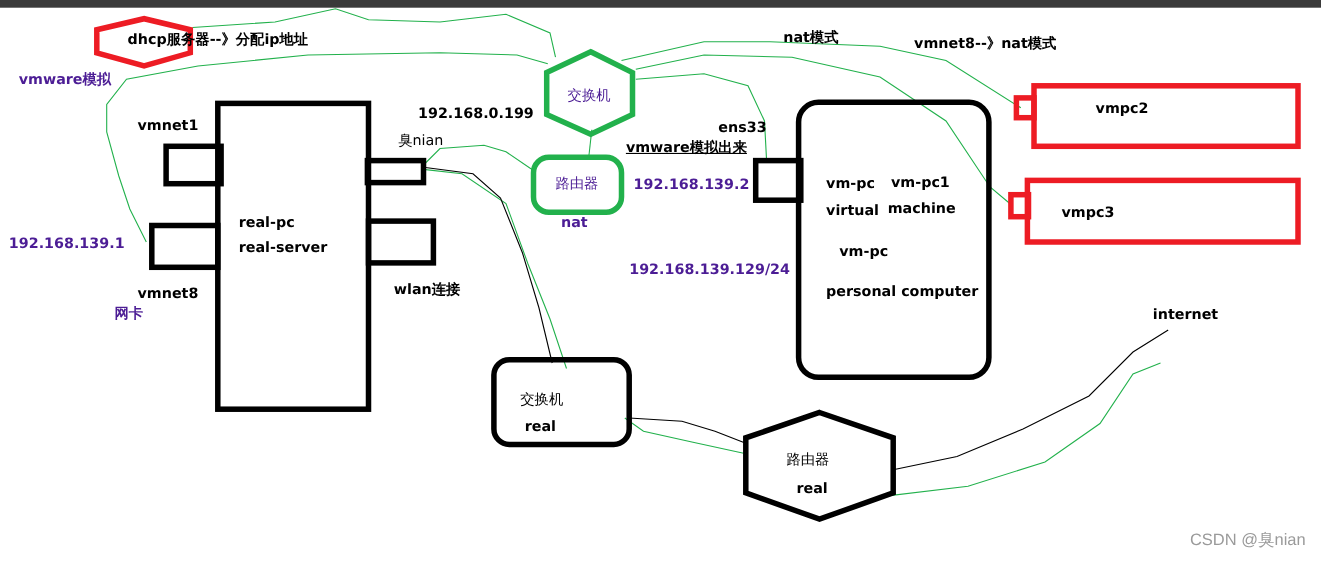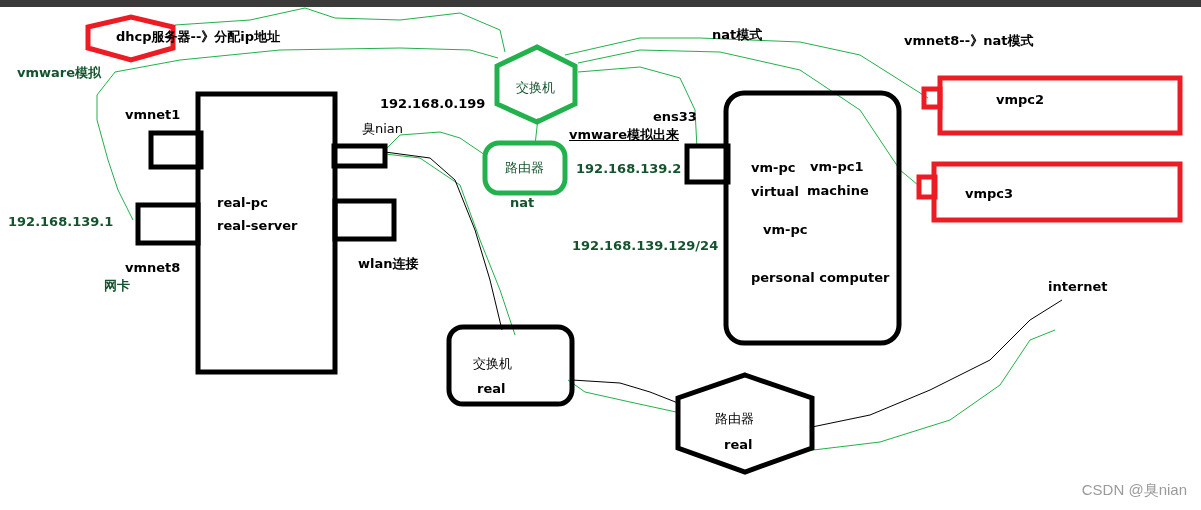"vmnet8--》nat模式" div.lbl { left: 904px -> 831px }
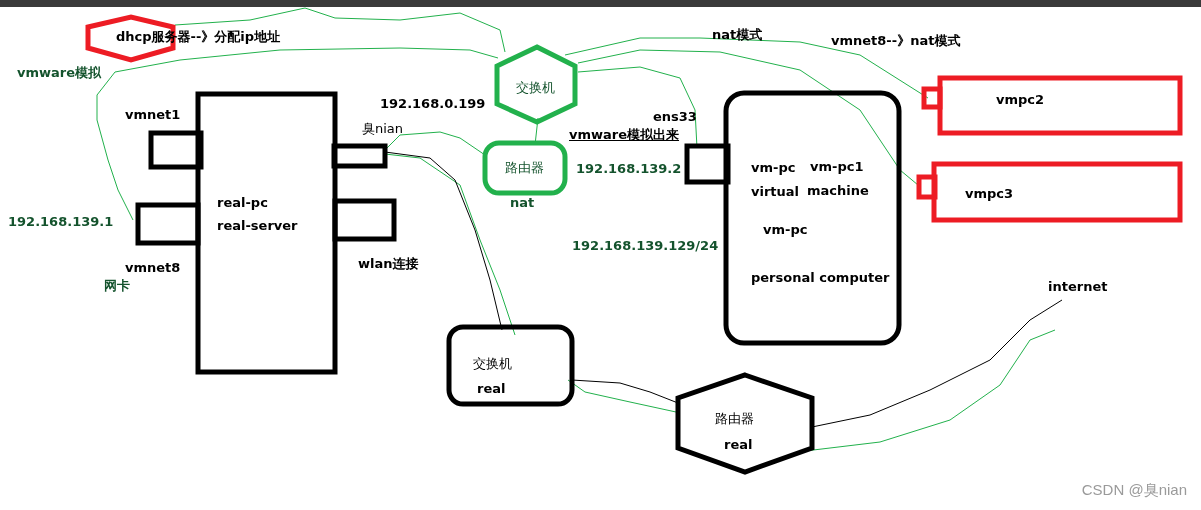"vmware模拟" .grn { color: #14532d -> #4c1d95 }
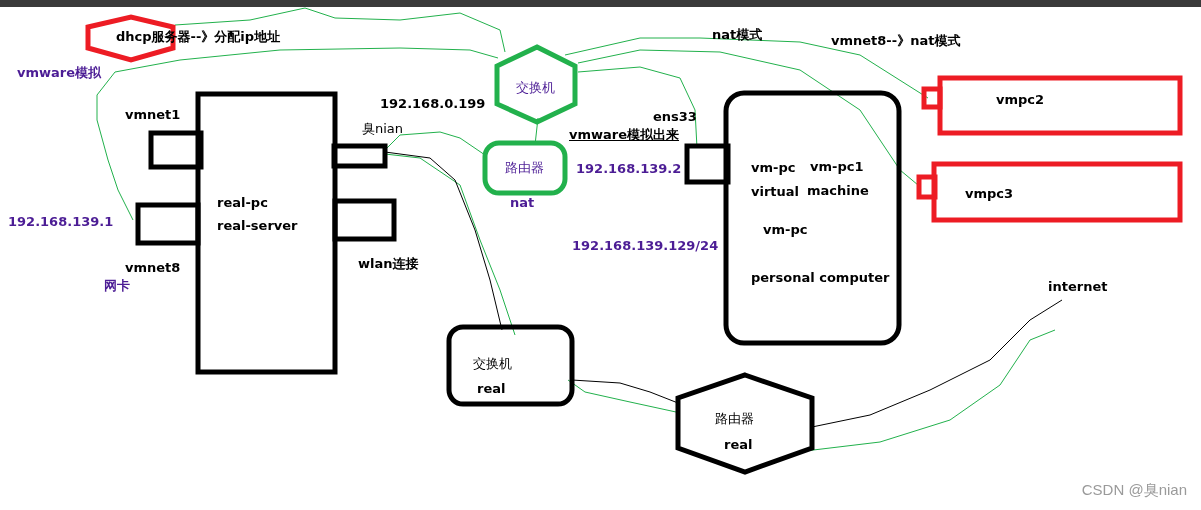"personal computer" div.lbl { margin-top: 12px -> none }
